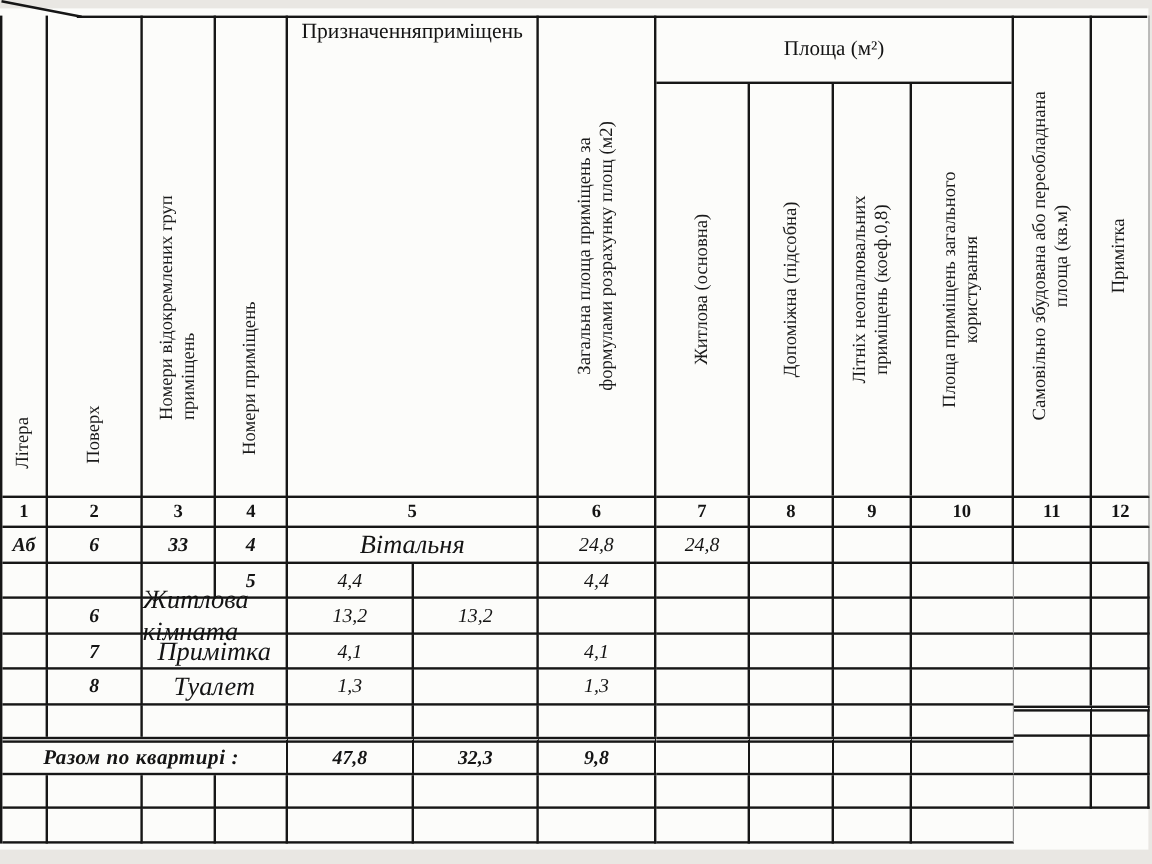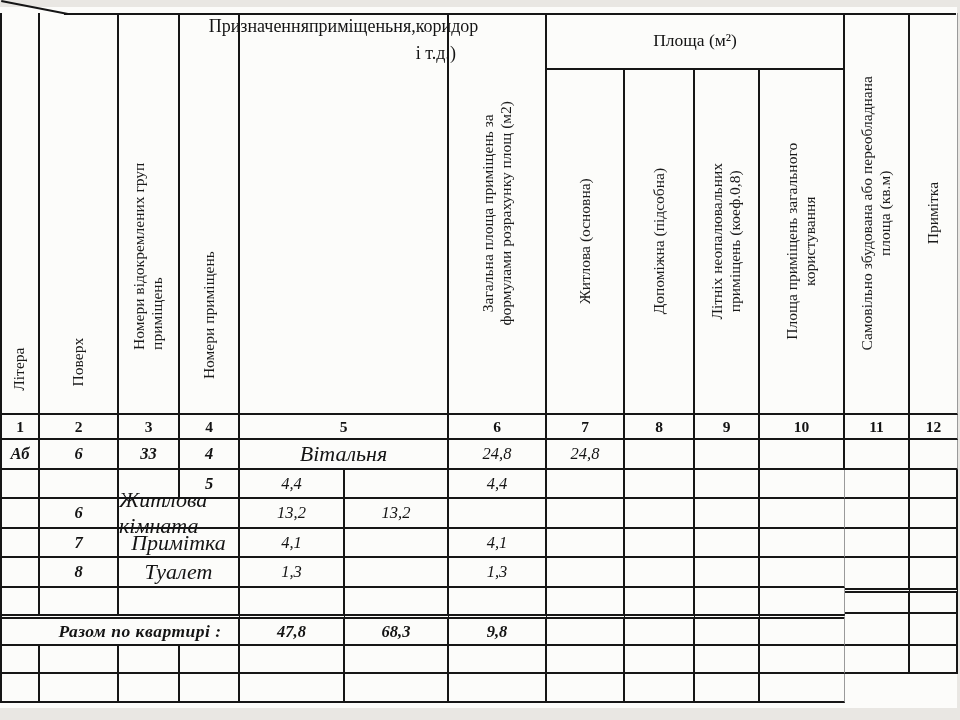"ня,коридор і т.д.)" div { html: <div>ня,коридор і т.д.)</div> -> none }
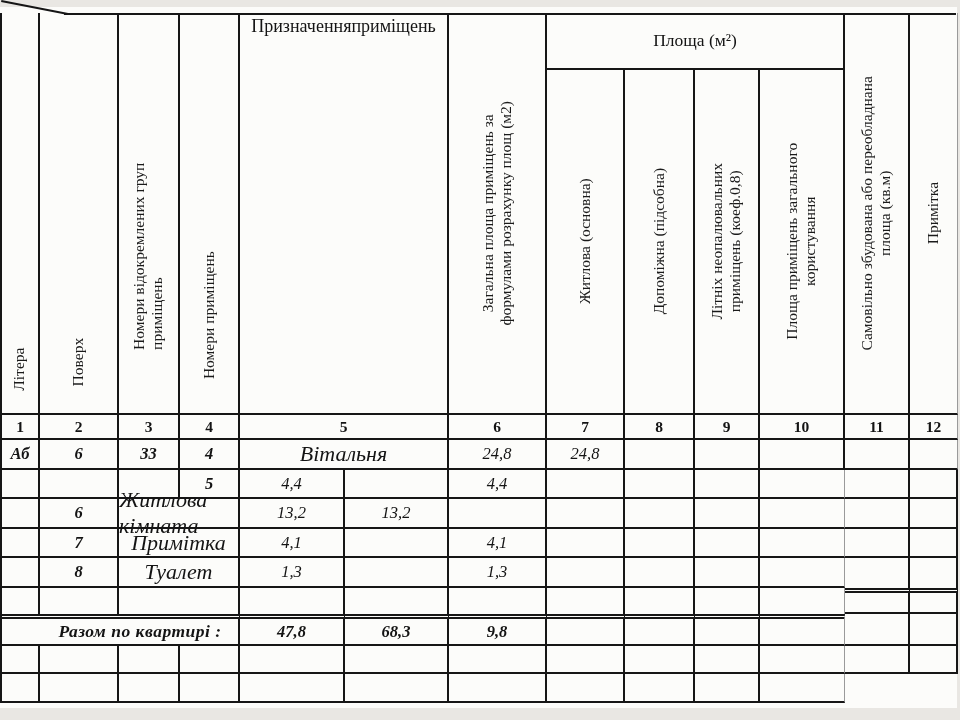"Разом по квартирі :" .totlabel { justify-content: center -> none; padding-left: none -> 14px }
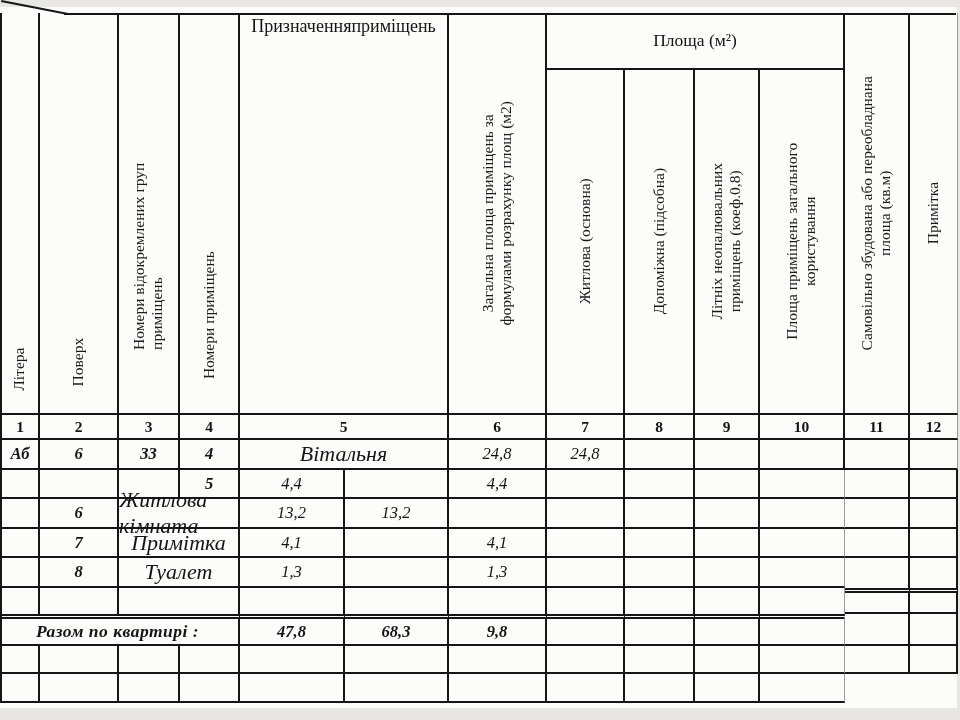"68,3" div.c { text: 68,3 -> 32,3 }
